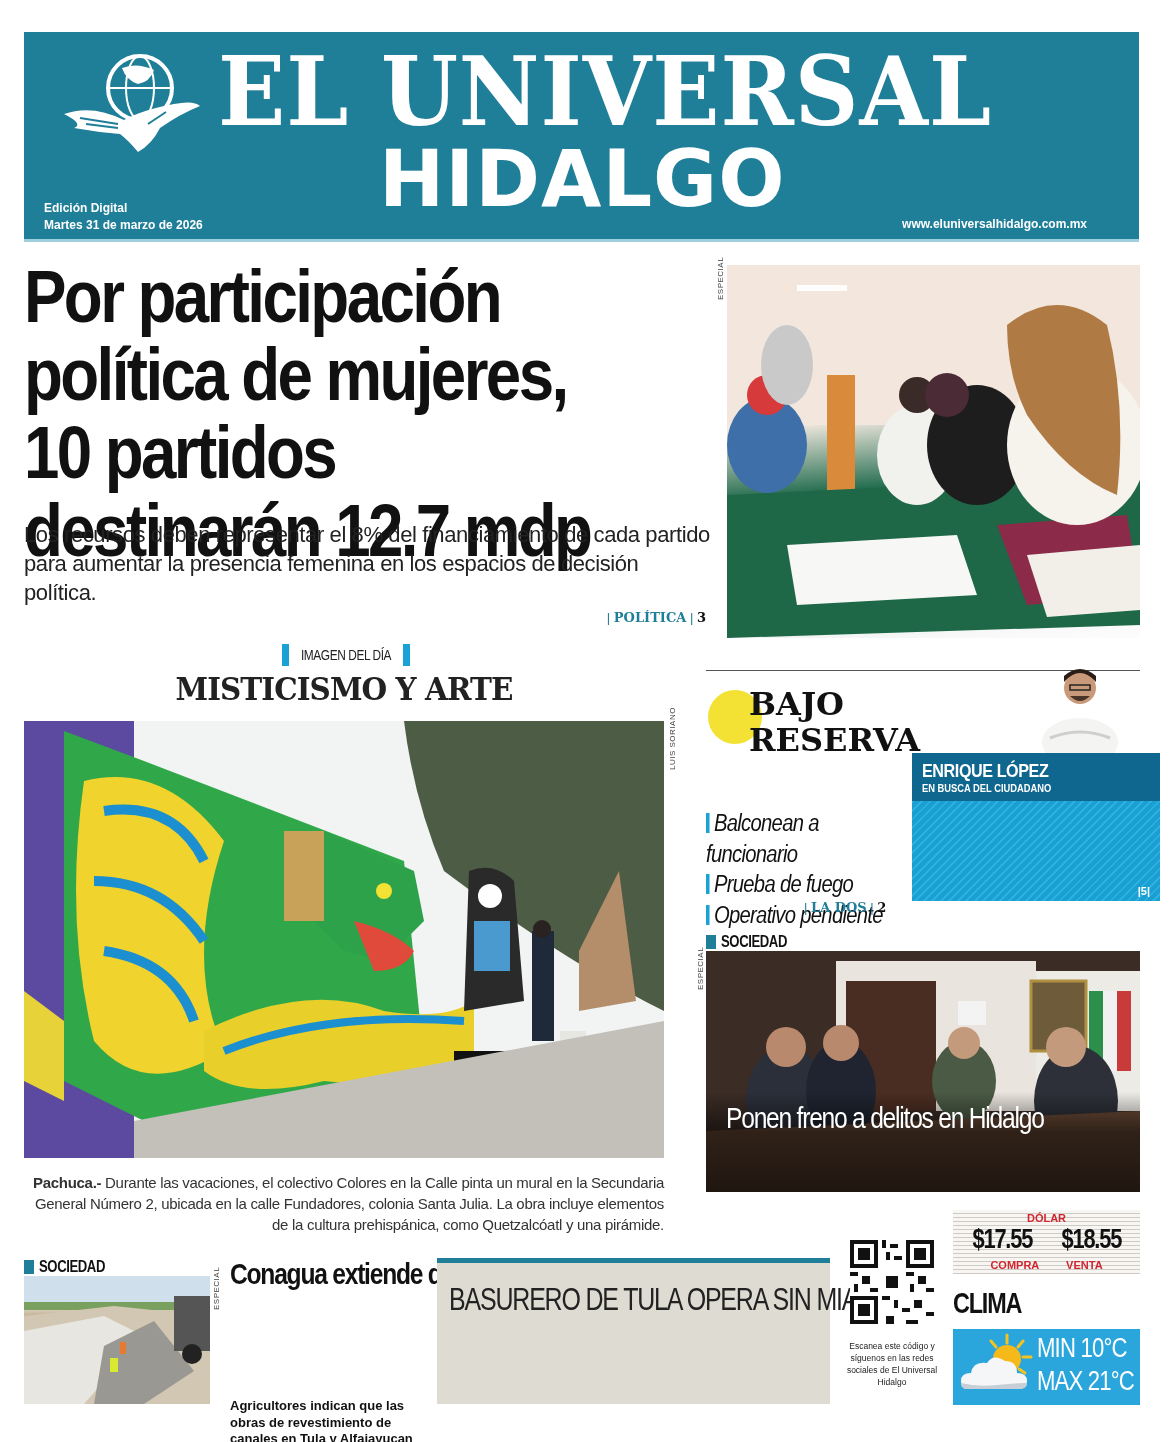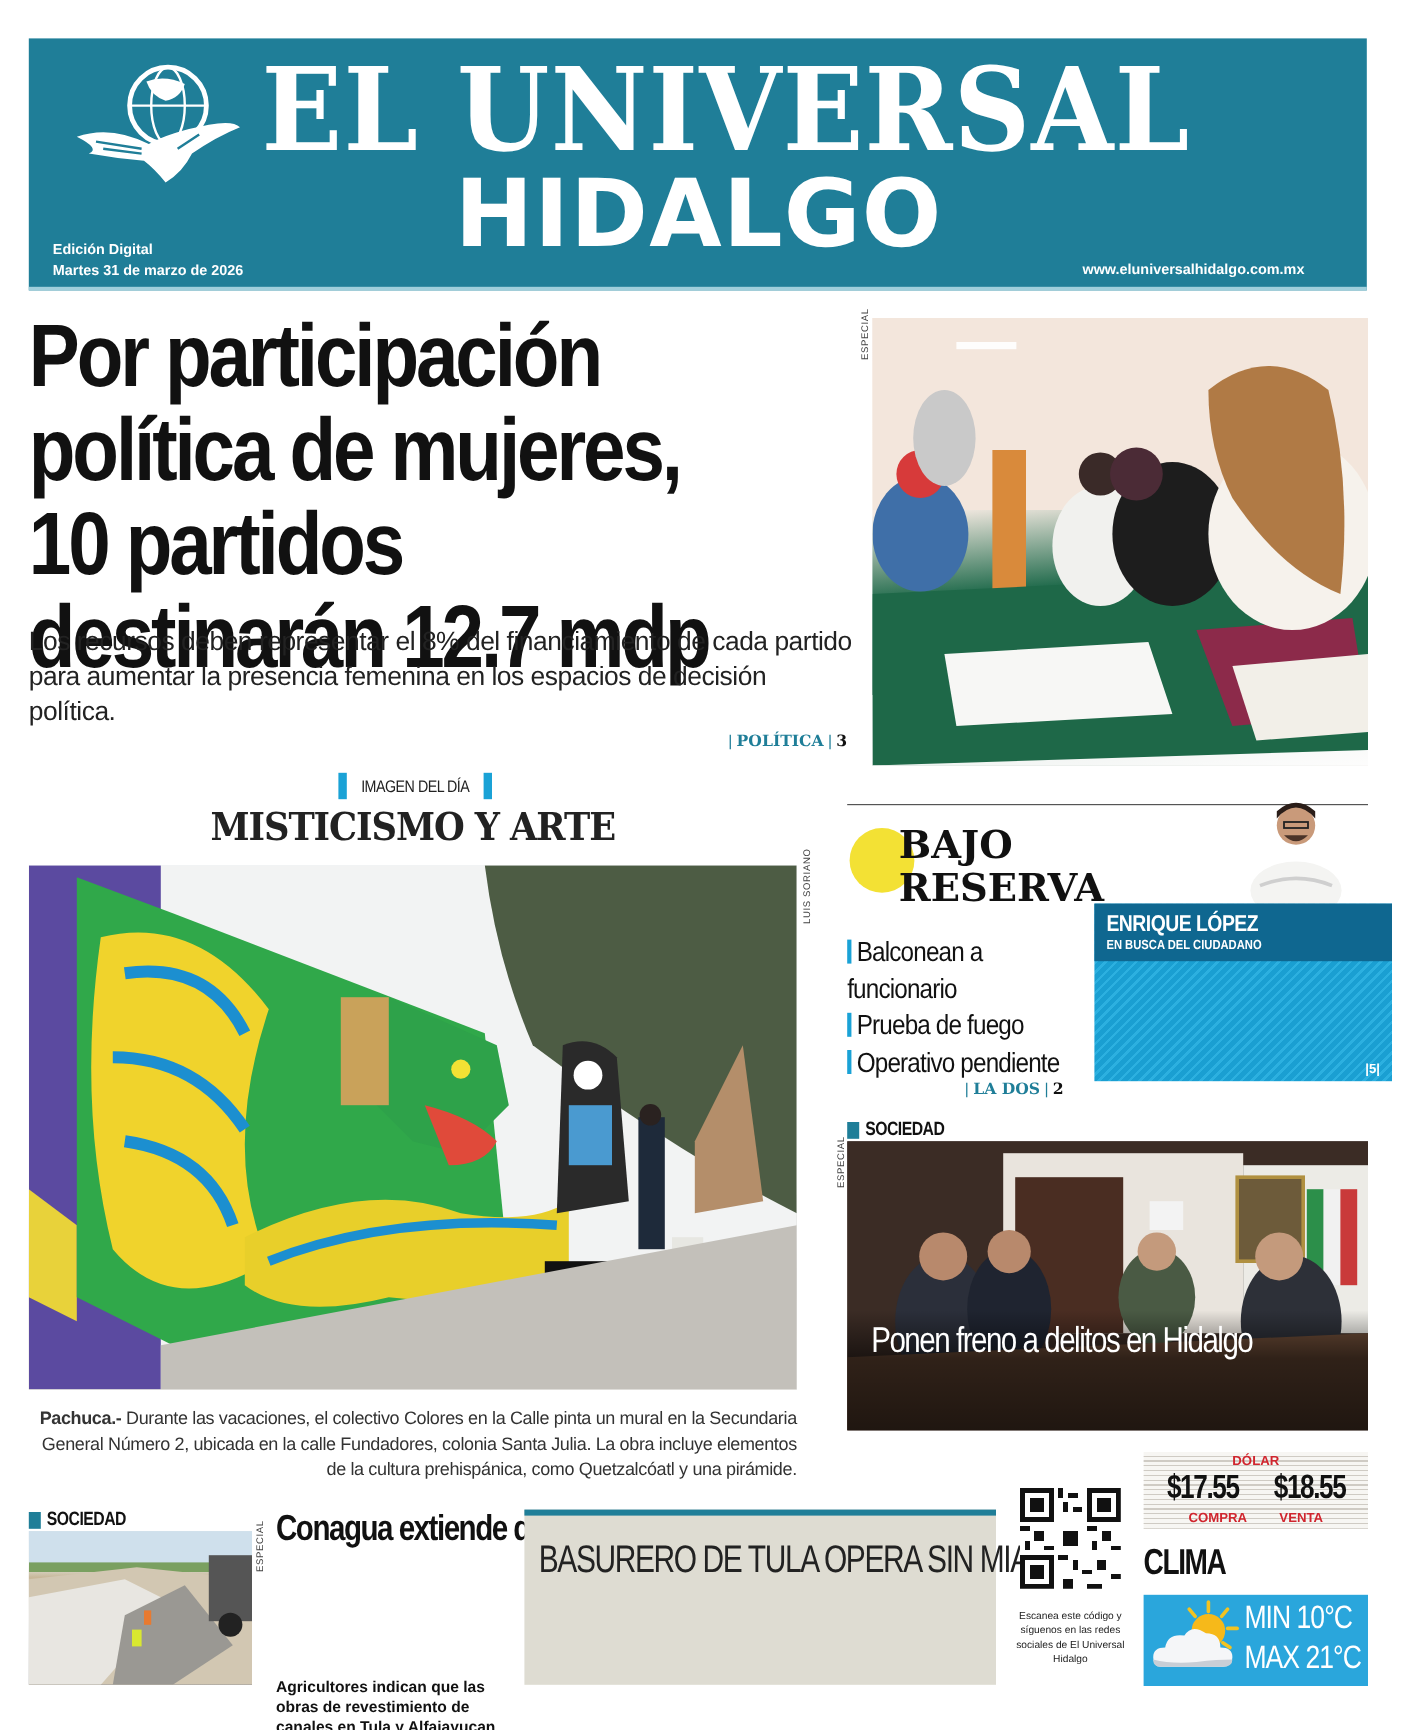"Balconean a" .bajo-list { font-style: none -> italic; top: 778px -> 808px }
